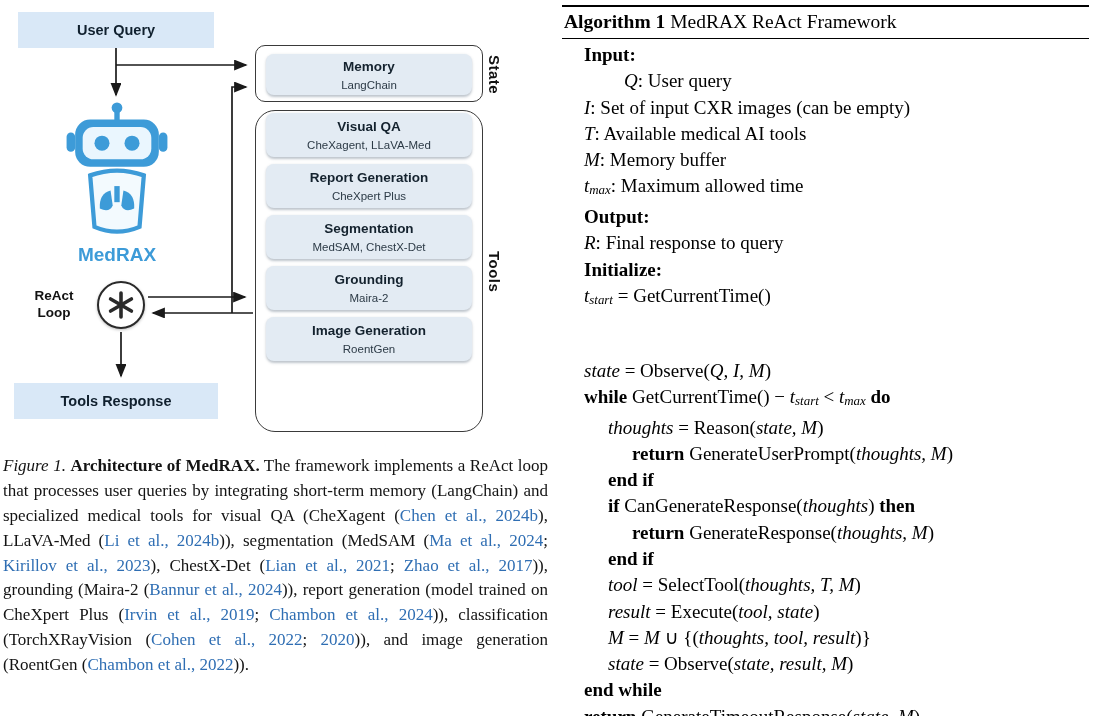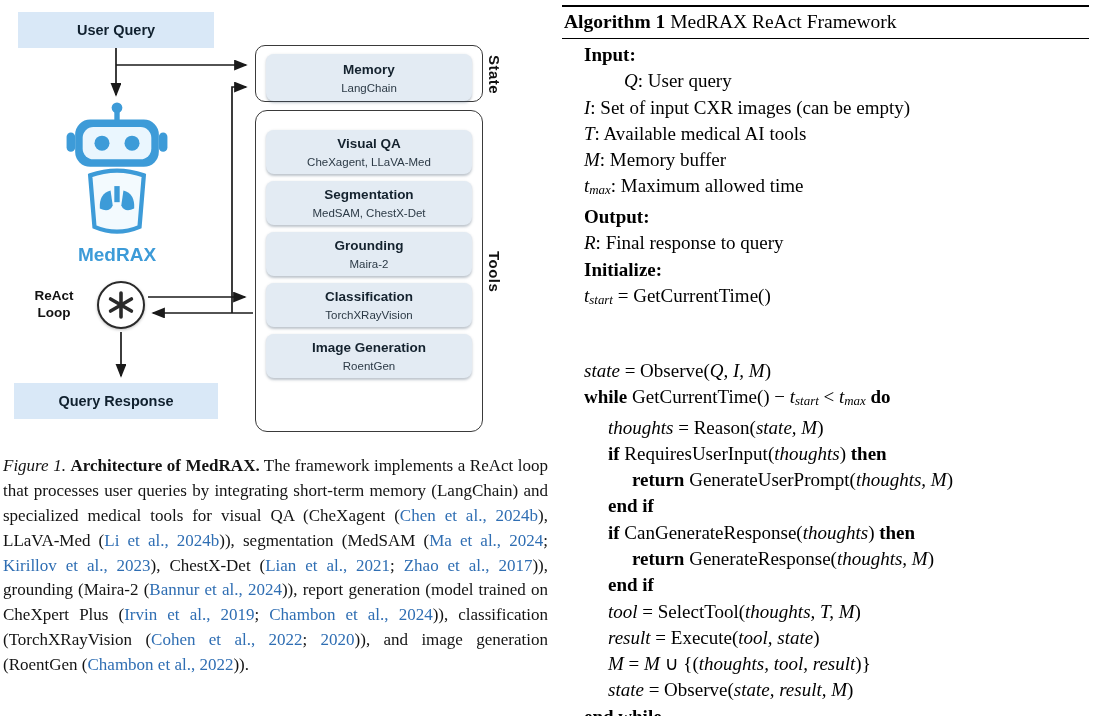"Memory" .memory-container .tool-box { height: 47px -> 41px }
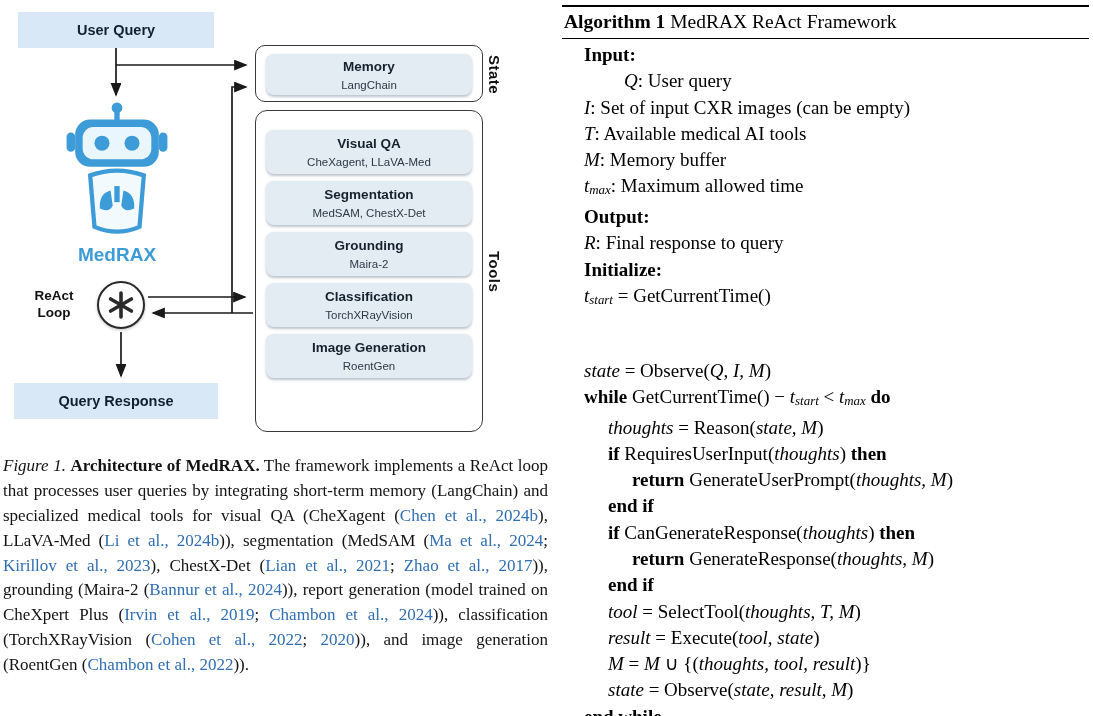"Visual QA" .tools-container { border-radius: 12px -> 20px; padding: 19px 10px -> 2px 10px }
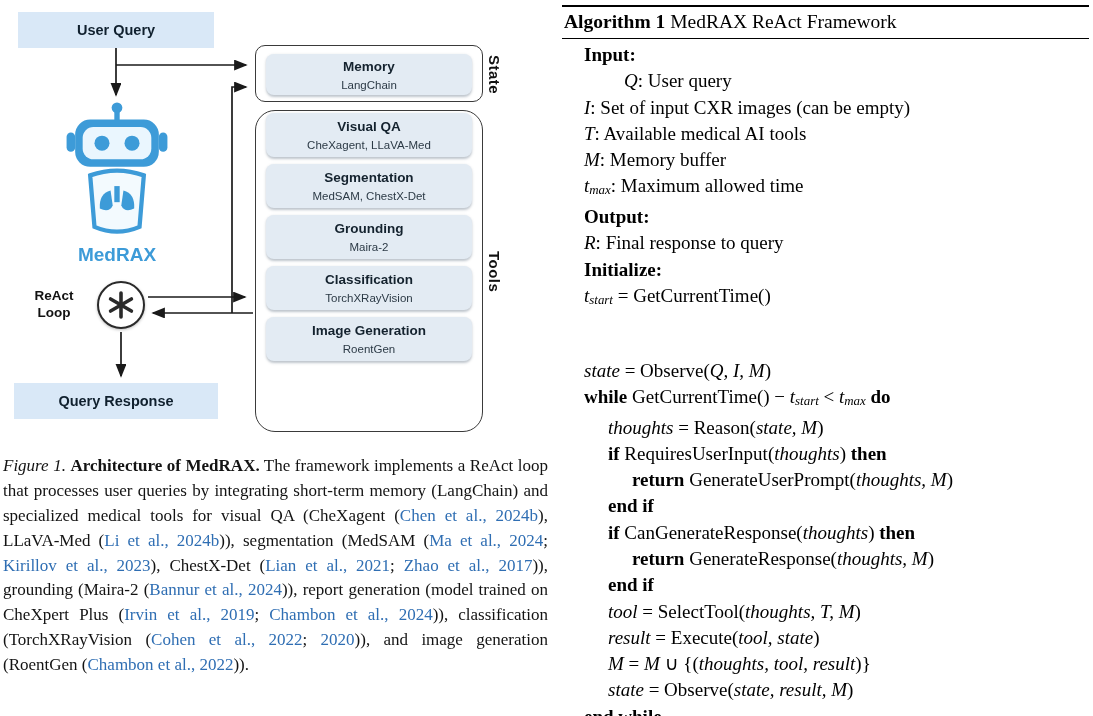"Report Generation" div.tool-box { html: none -> <div> <div>Report Generation</div> <div>CheXpert Plus</div> </div> }
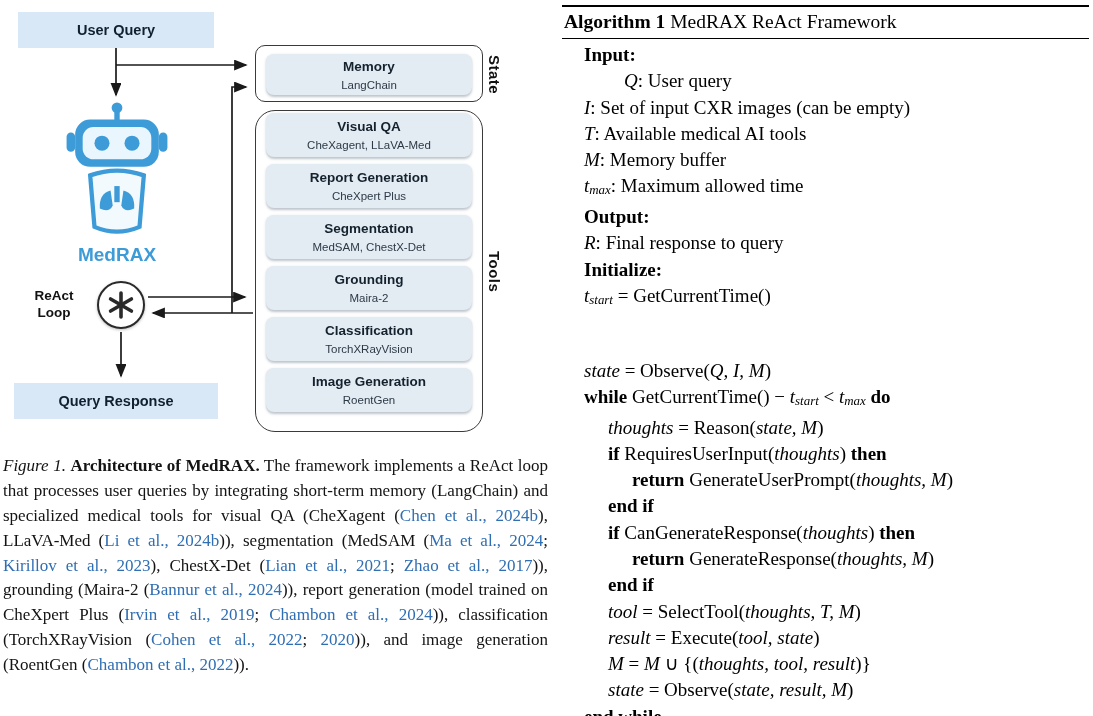"Classification" div.tool-box { html: <div> <div>Classification</div> <div>TorchXRayVision</div> </div> -> none }
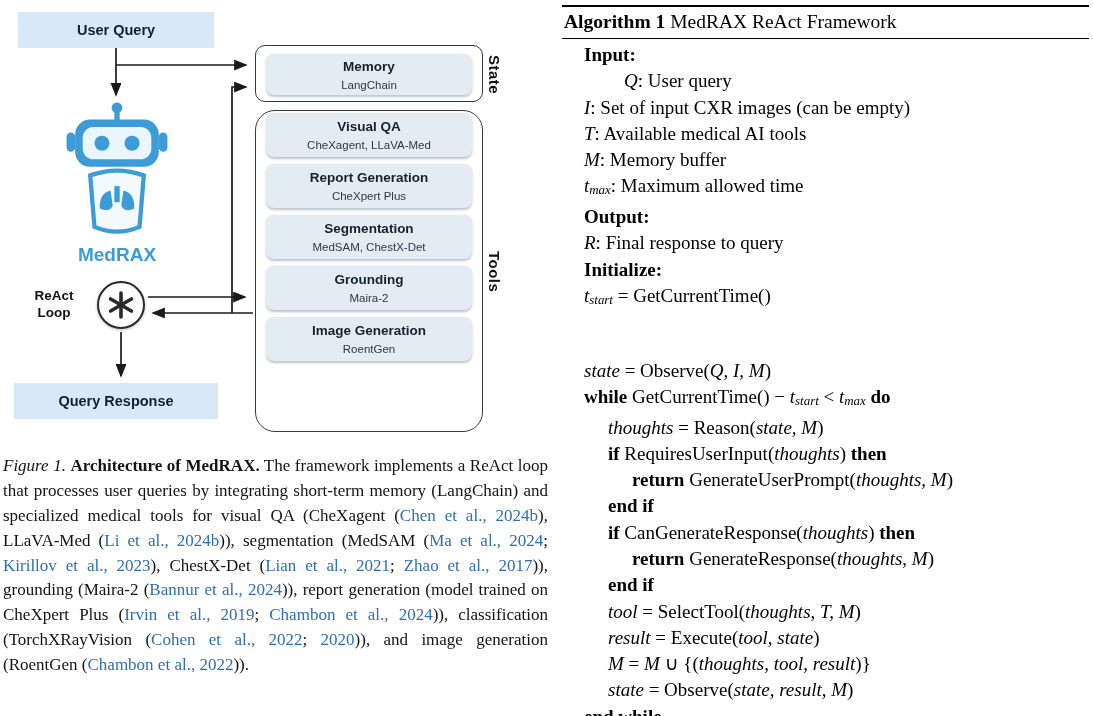"Query Response" div.pill { text: Query -> Tools }
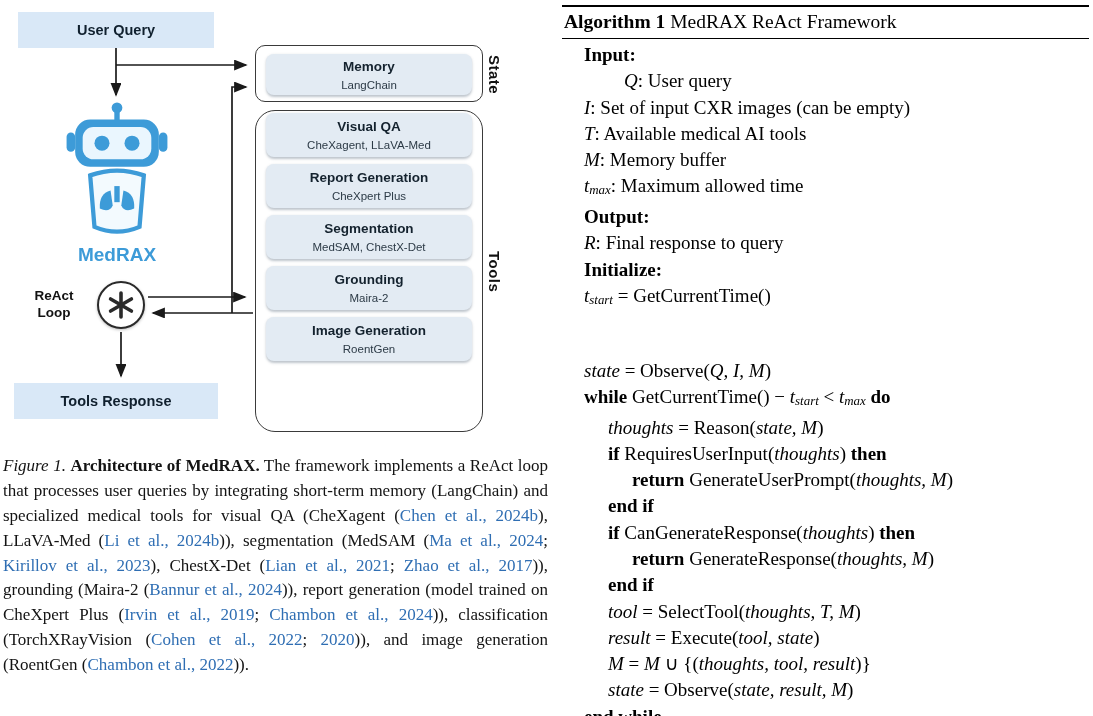"if RequiresUserInput(thoughts) then" div.algo-line { html: <div><span>if</span><span> RequiresUserInput(</span><span>thoughts</span><span>) </span><span>then</span></div> -> none }
